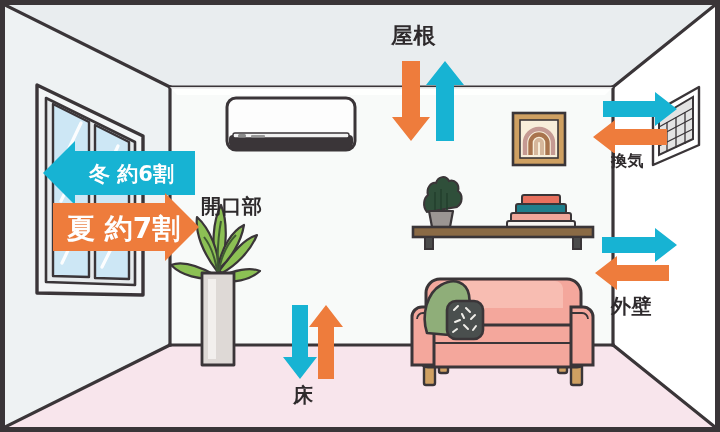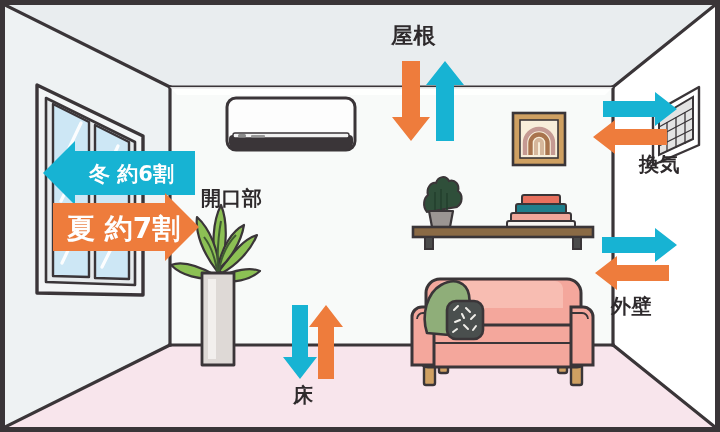"換気" #lbl-kanki { font-size: 20px -> 16px; padding-left: 28px -> none }
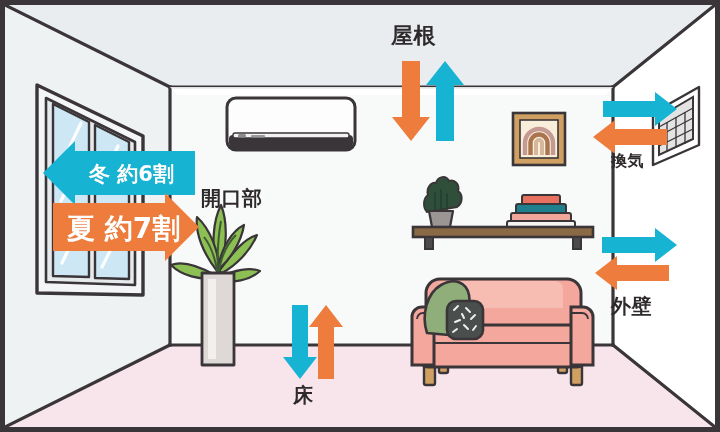"開口部" #lbl-kaikoubu { top: 180px -> 188px }
